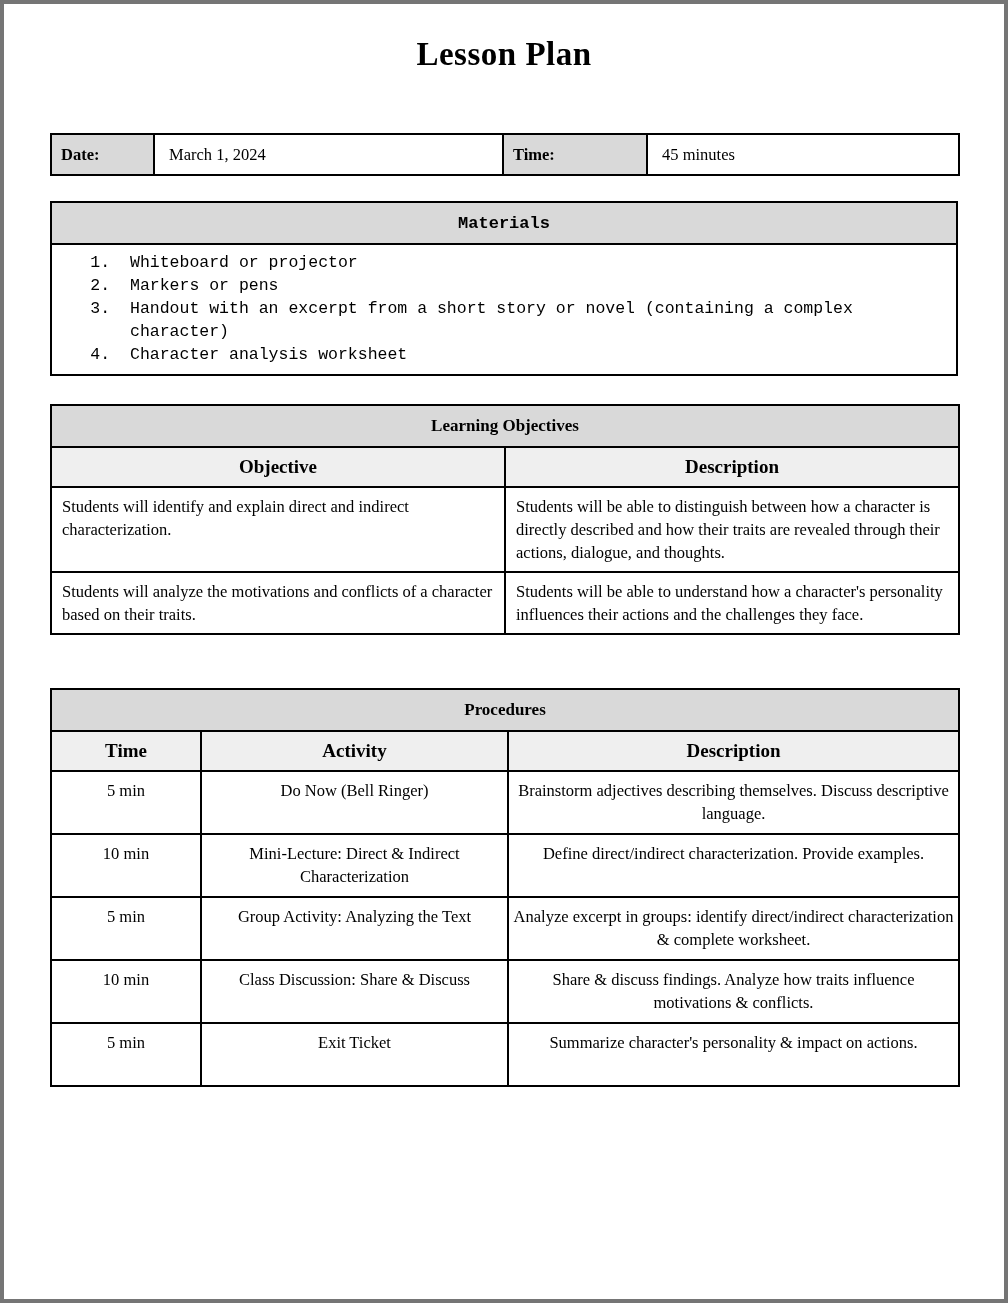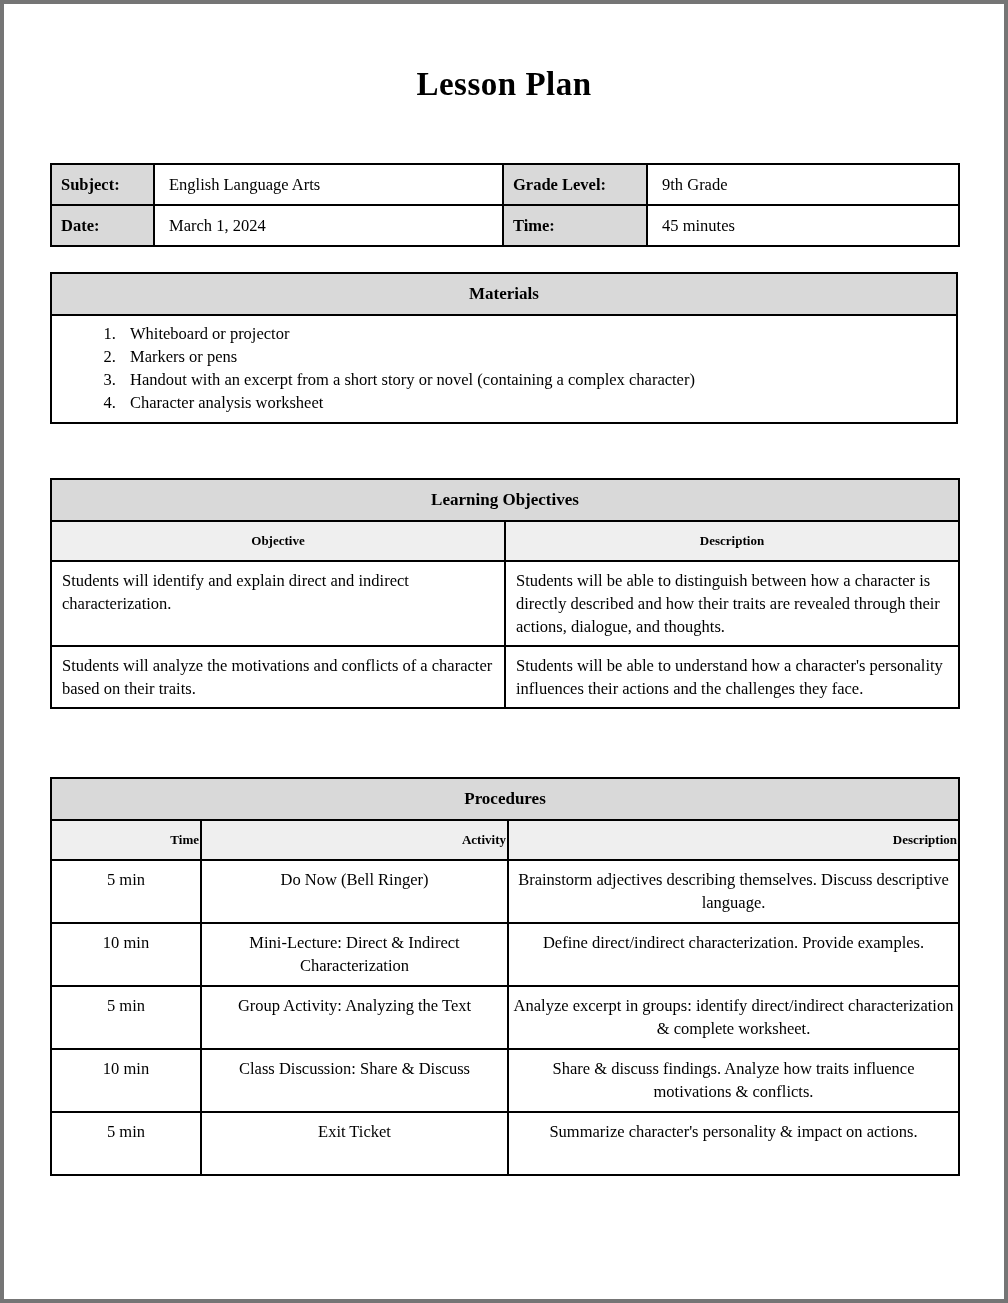"Lesson Plan" .page-title { margin: 62px 0 60px 0 -> 32px 0 60px 0 }
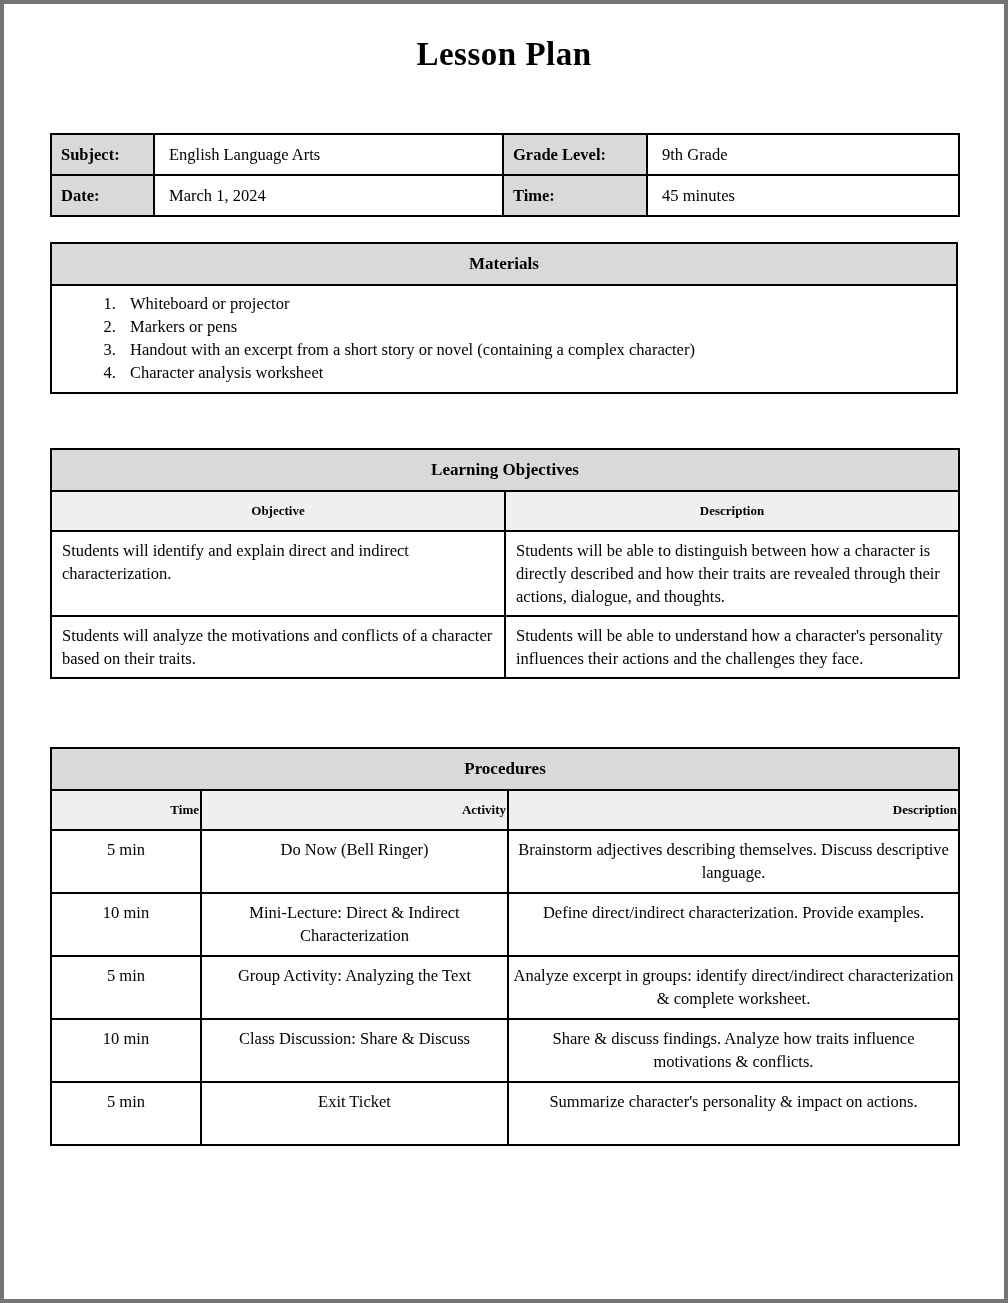"Subject:" tr { html: <tr> <td>Subject:</td> <td>English Language Arts</td> <td>Grade Level:</td> <td>9th Grade</td> </tr> -> none }
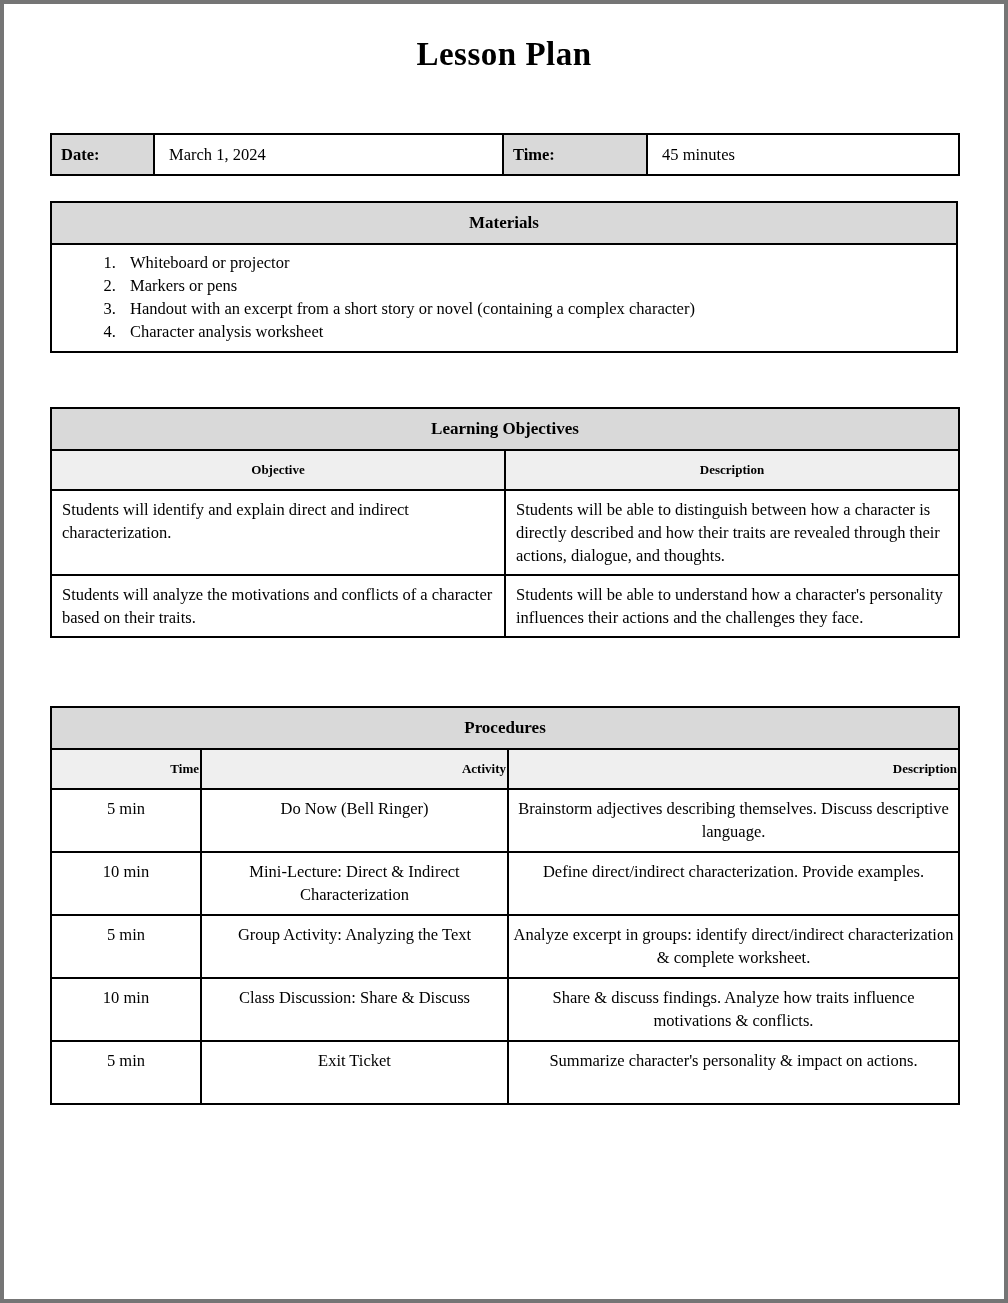"Materials" .materials-table { font-family: none -> Liberation Mono, monospace; margin-bottom: 54px -> 28px }
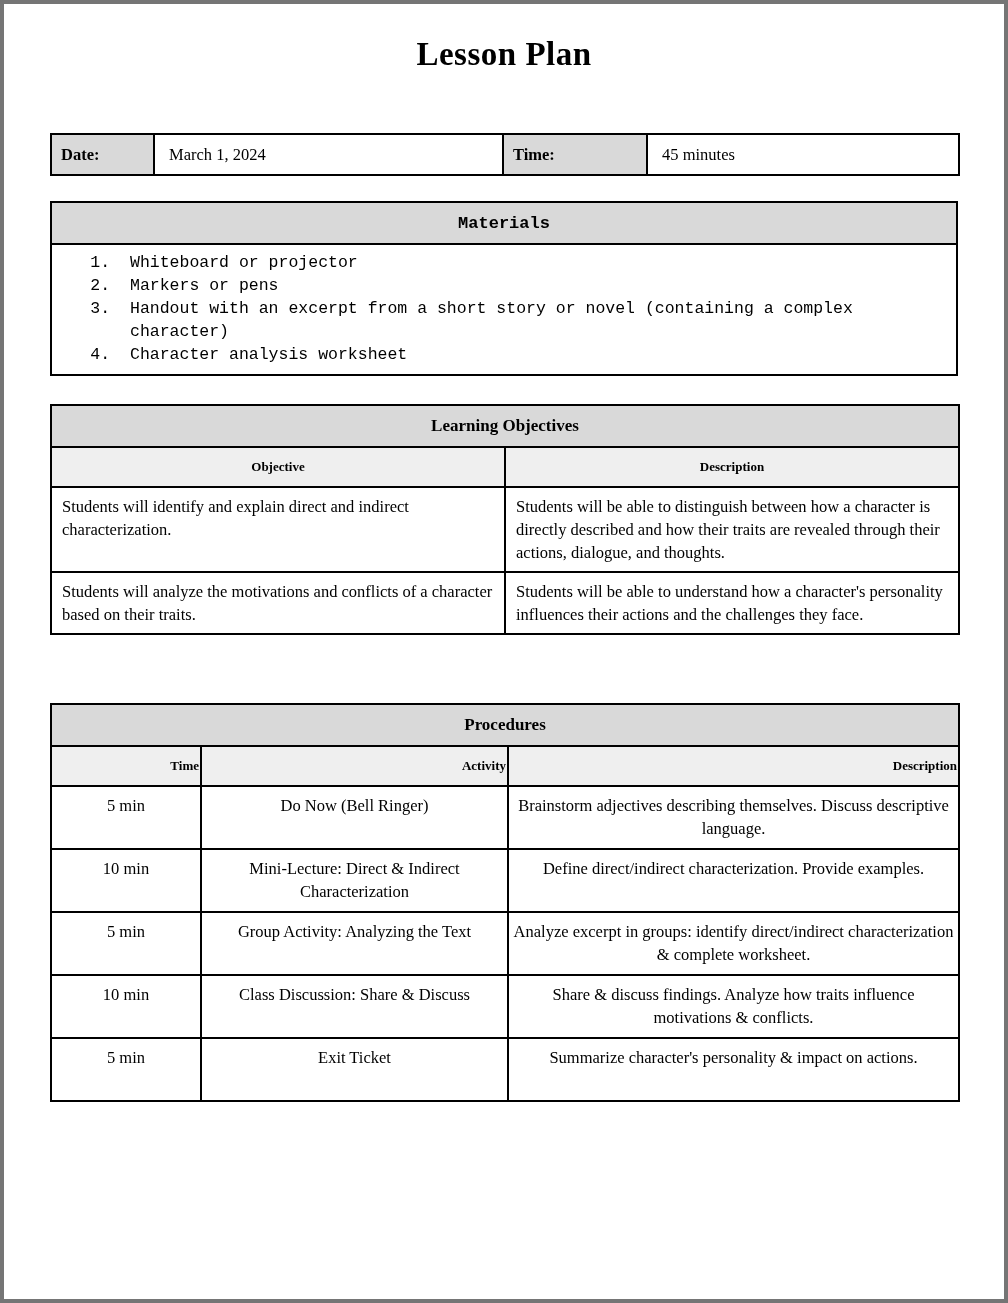"Learning Objectives" .objectives-table { margin-bottom: 68px -> 53px }
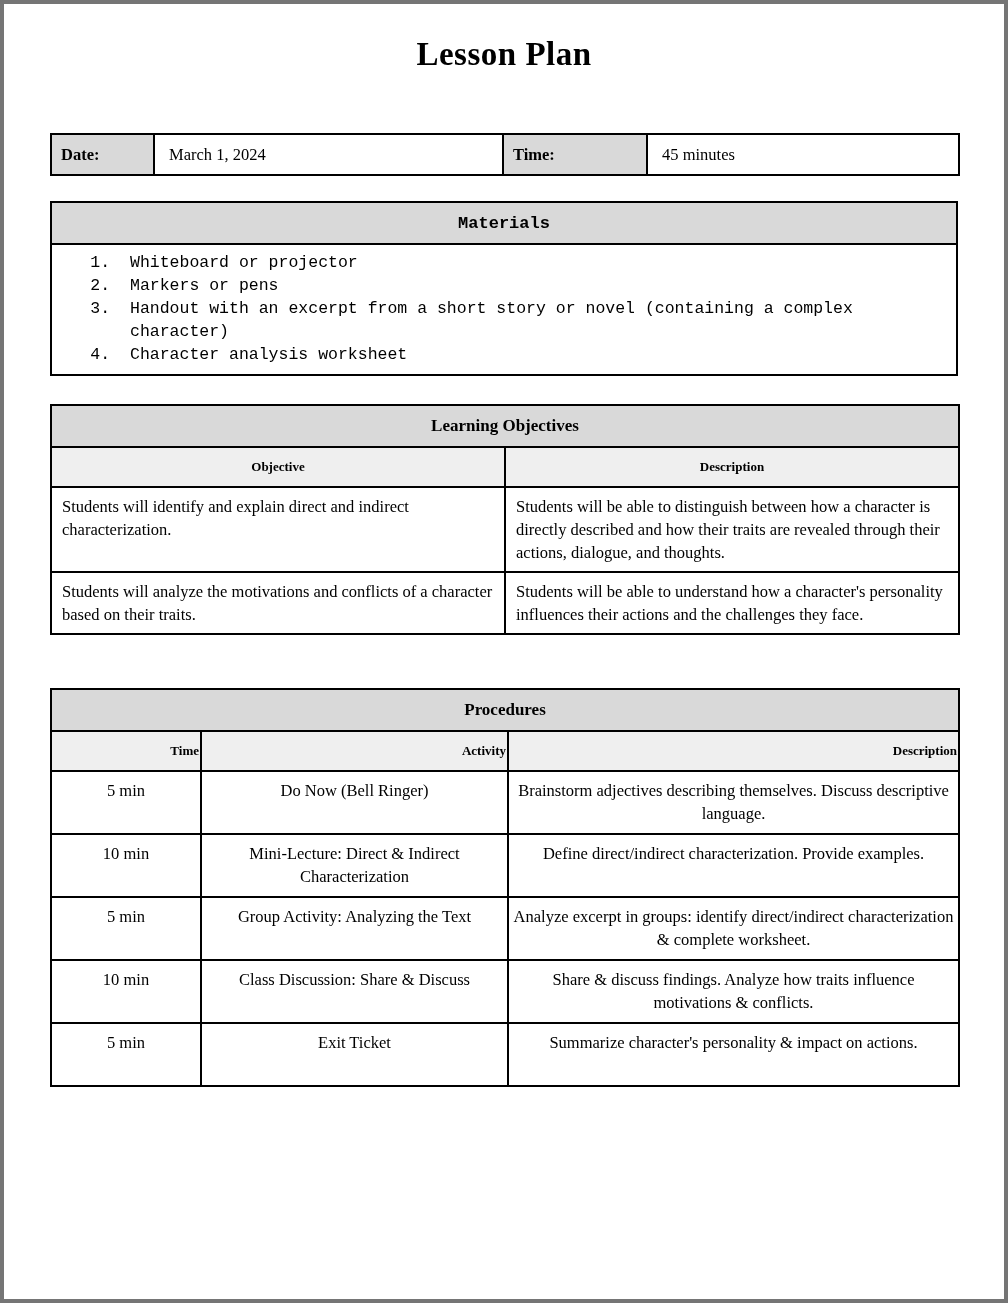"Objective" th.subhead { font-size: 13px -> 19px }
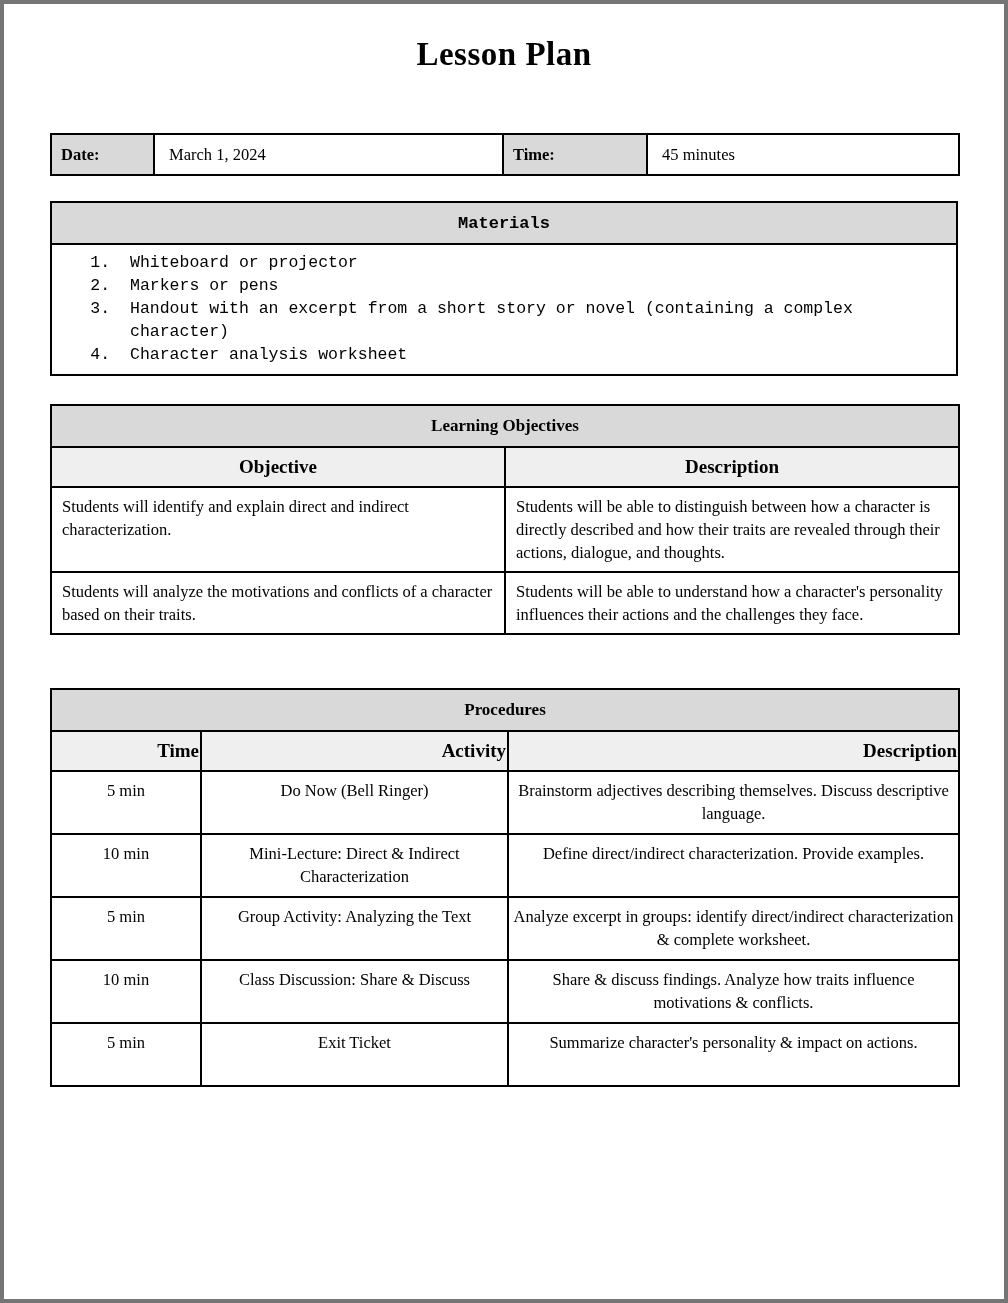"Time" .procedures-table th.subhead { text-align: right -> center }
